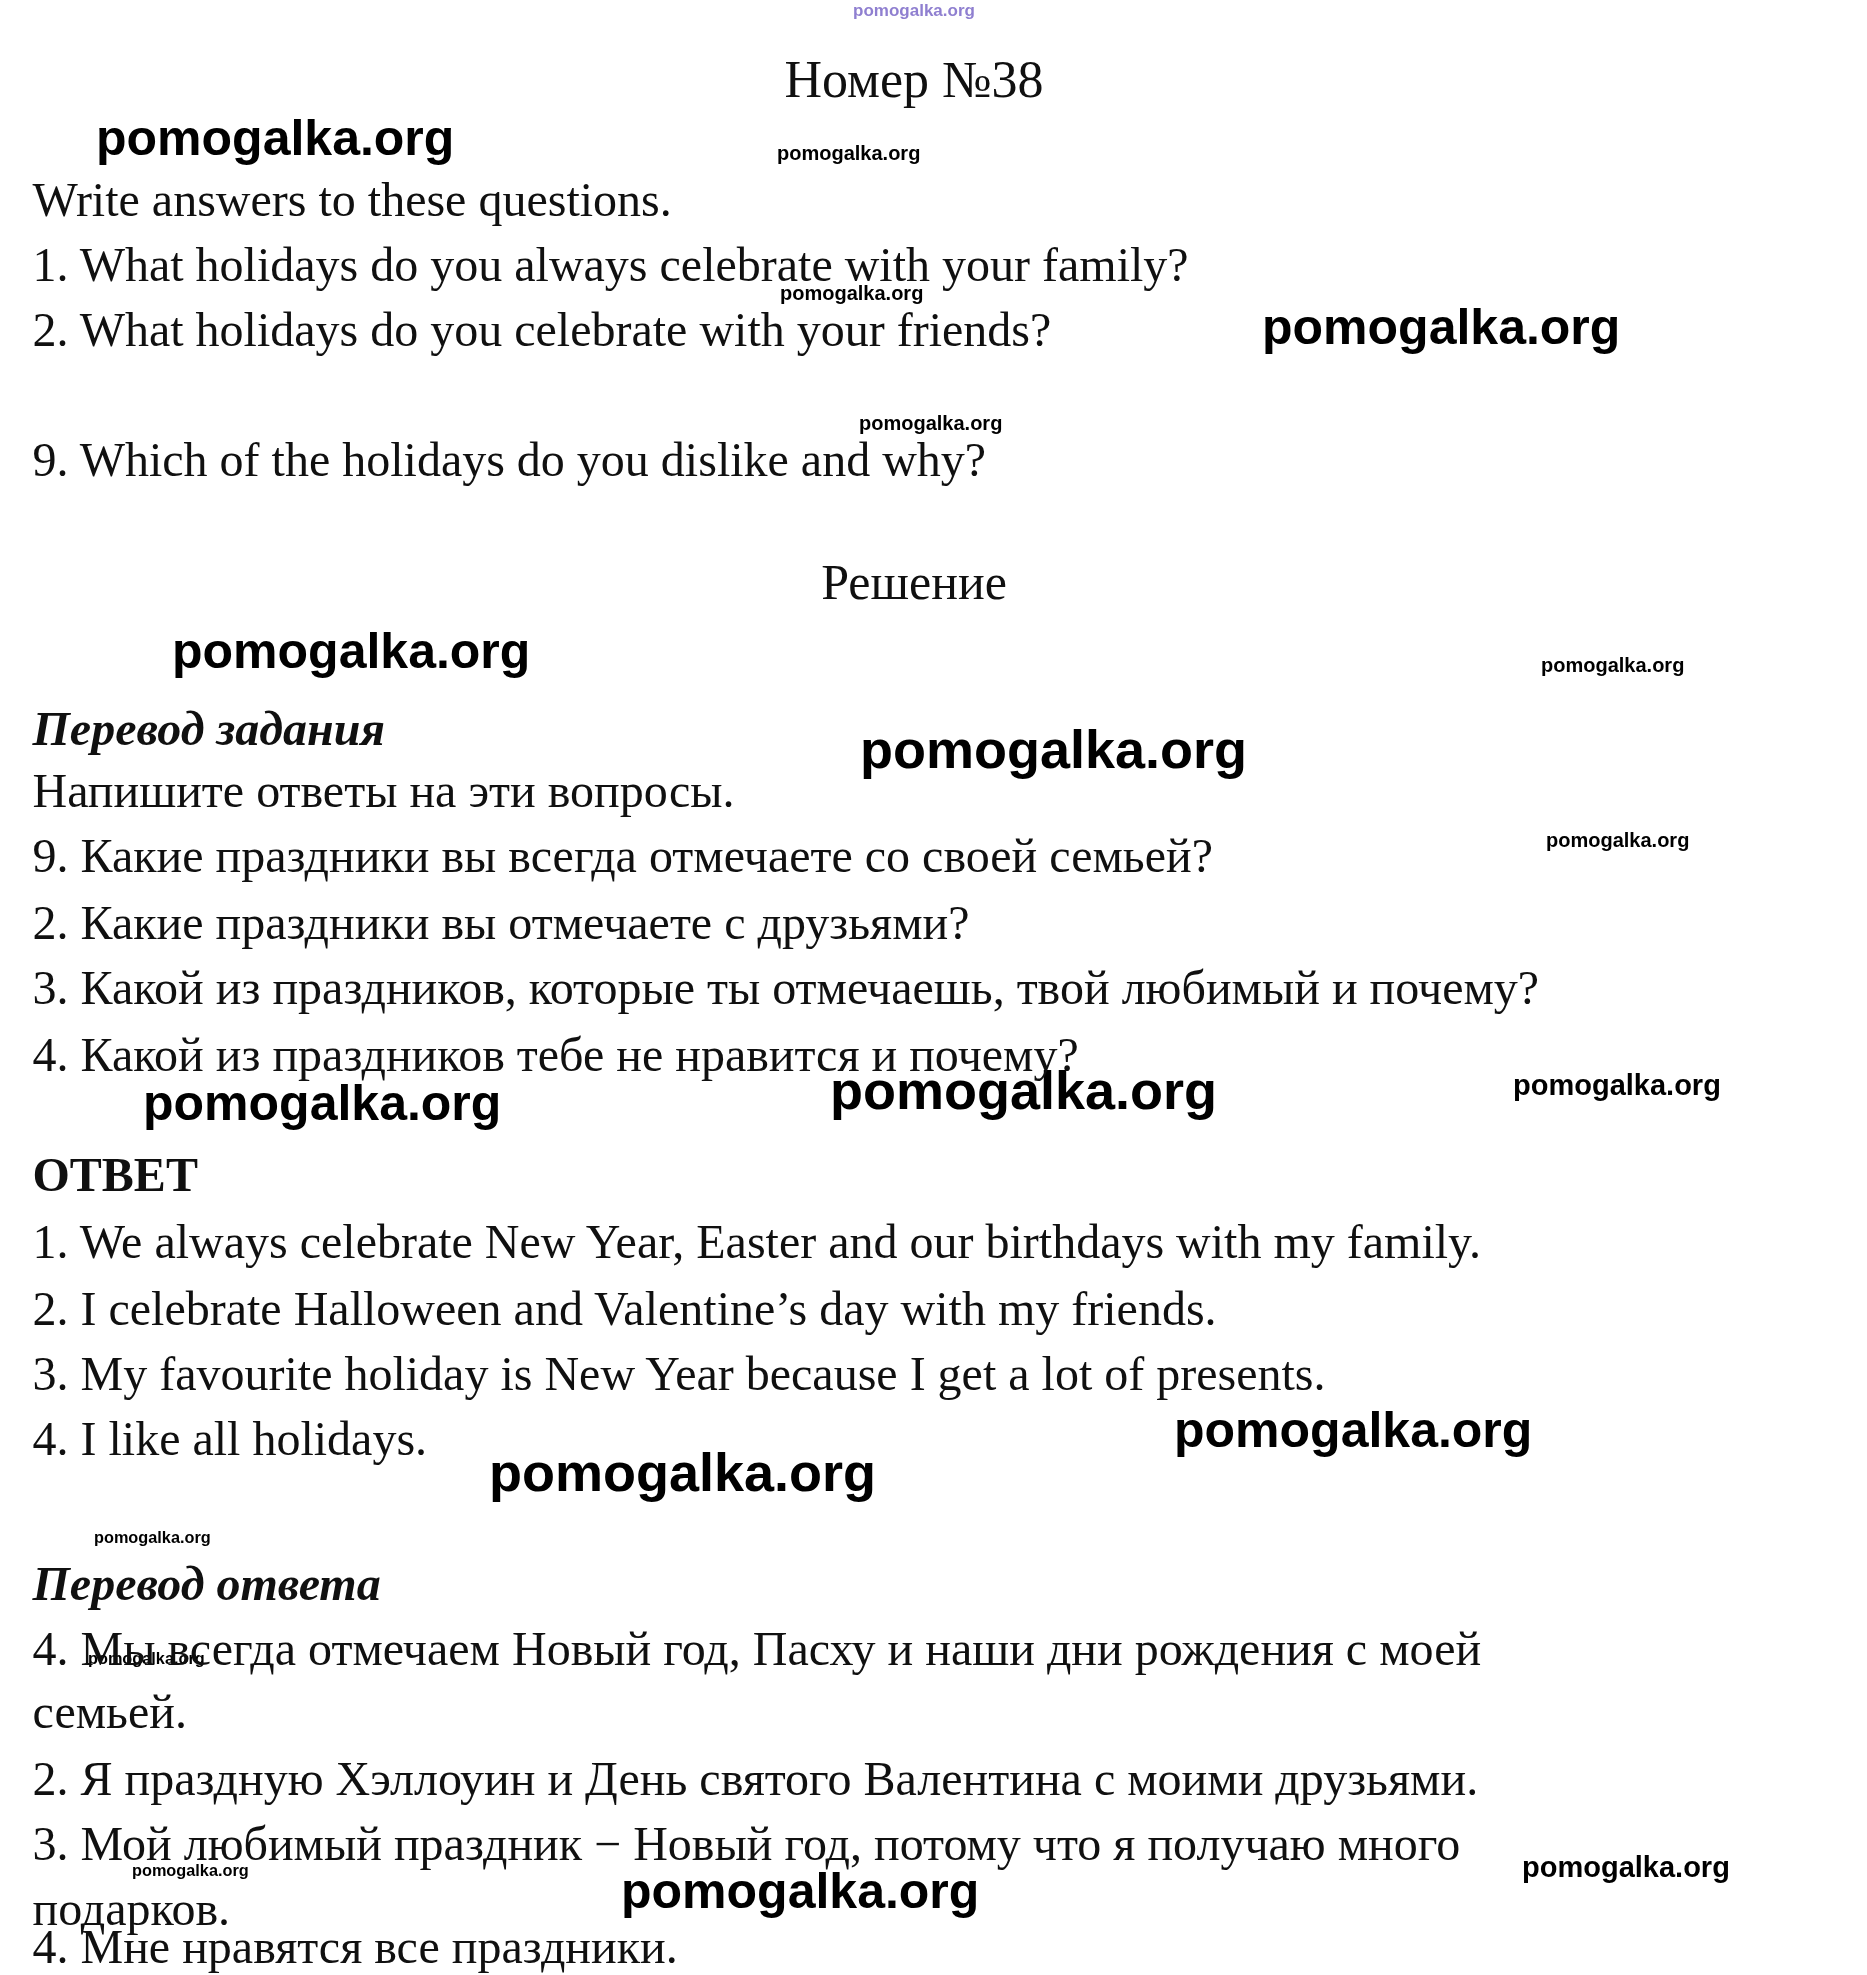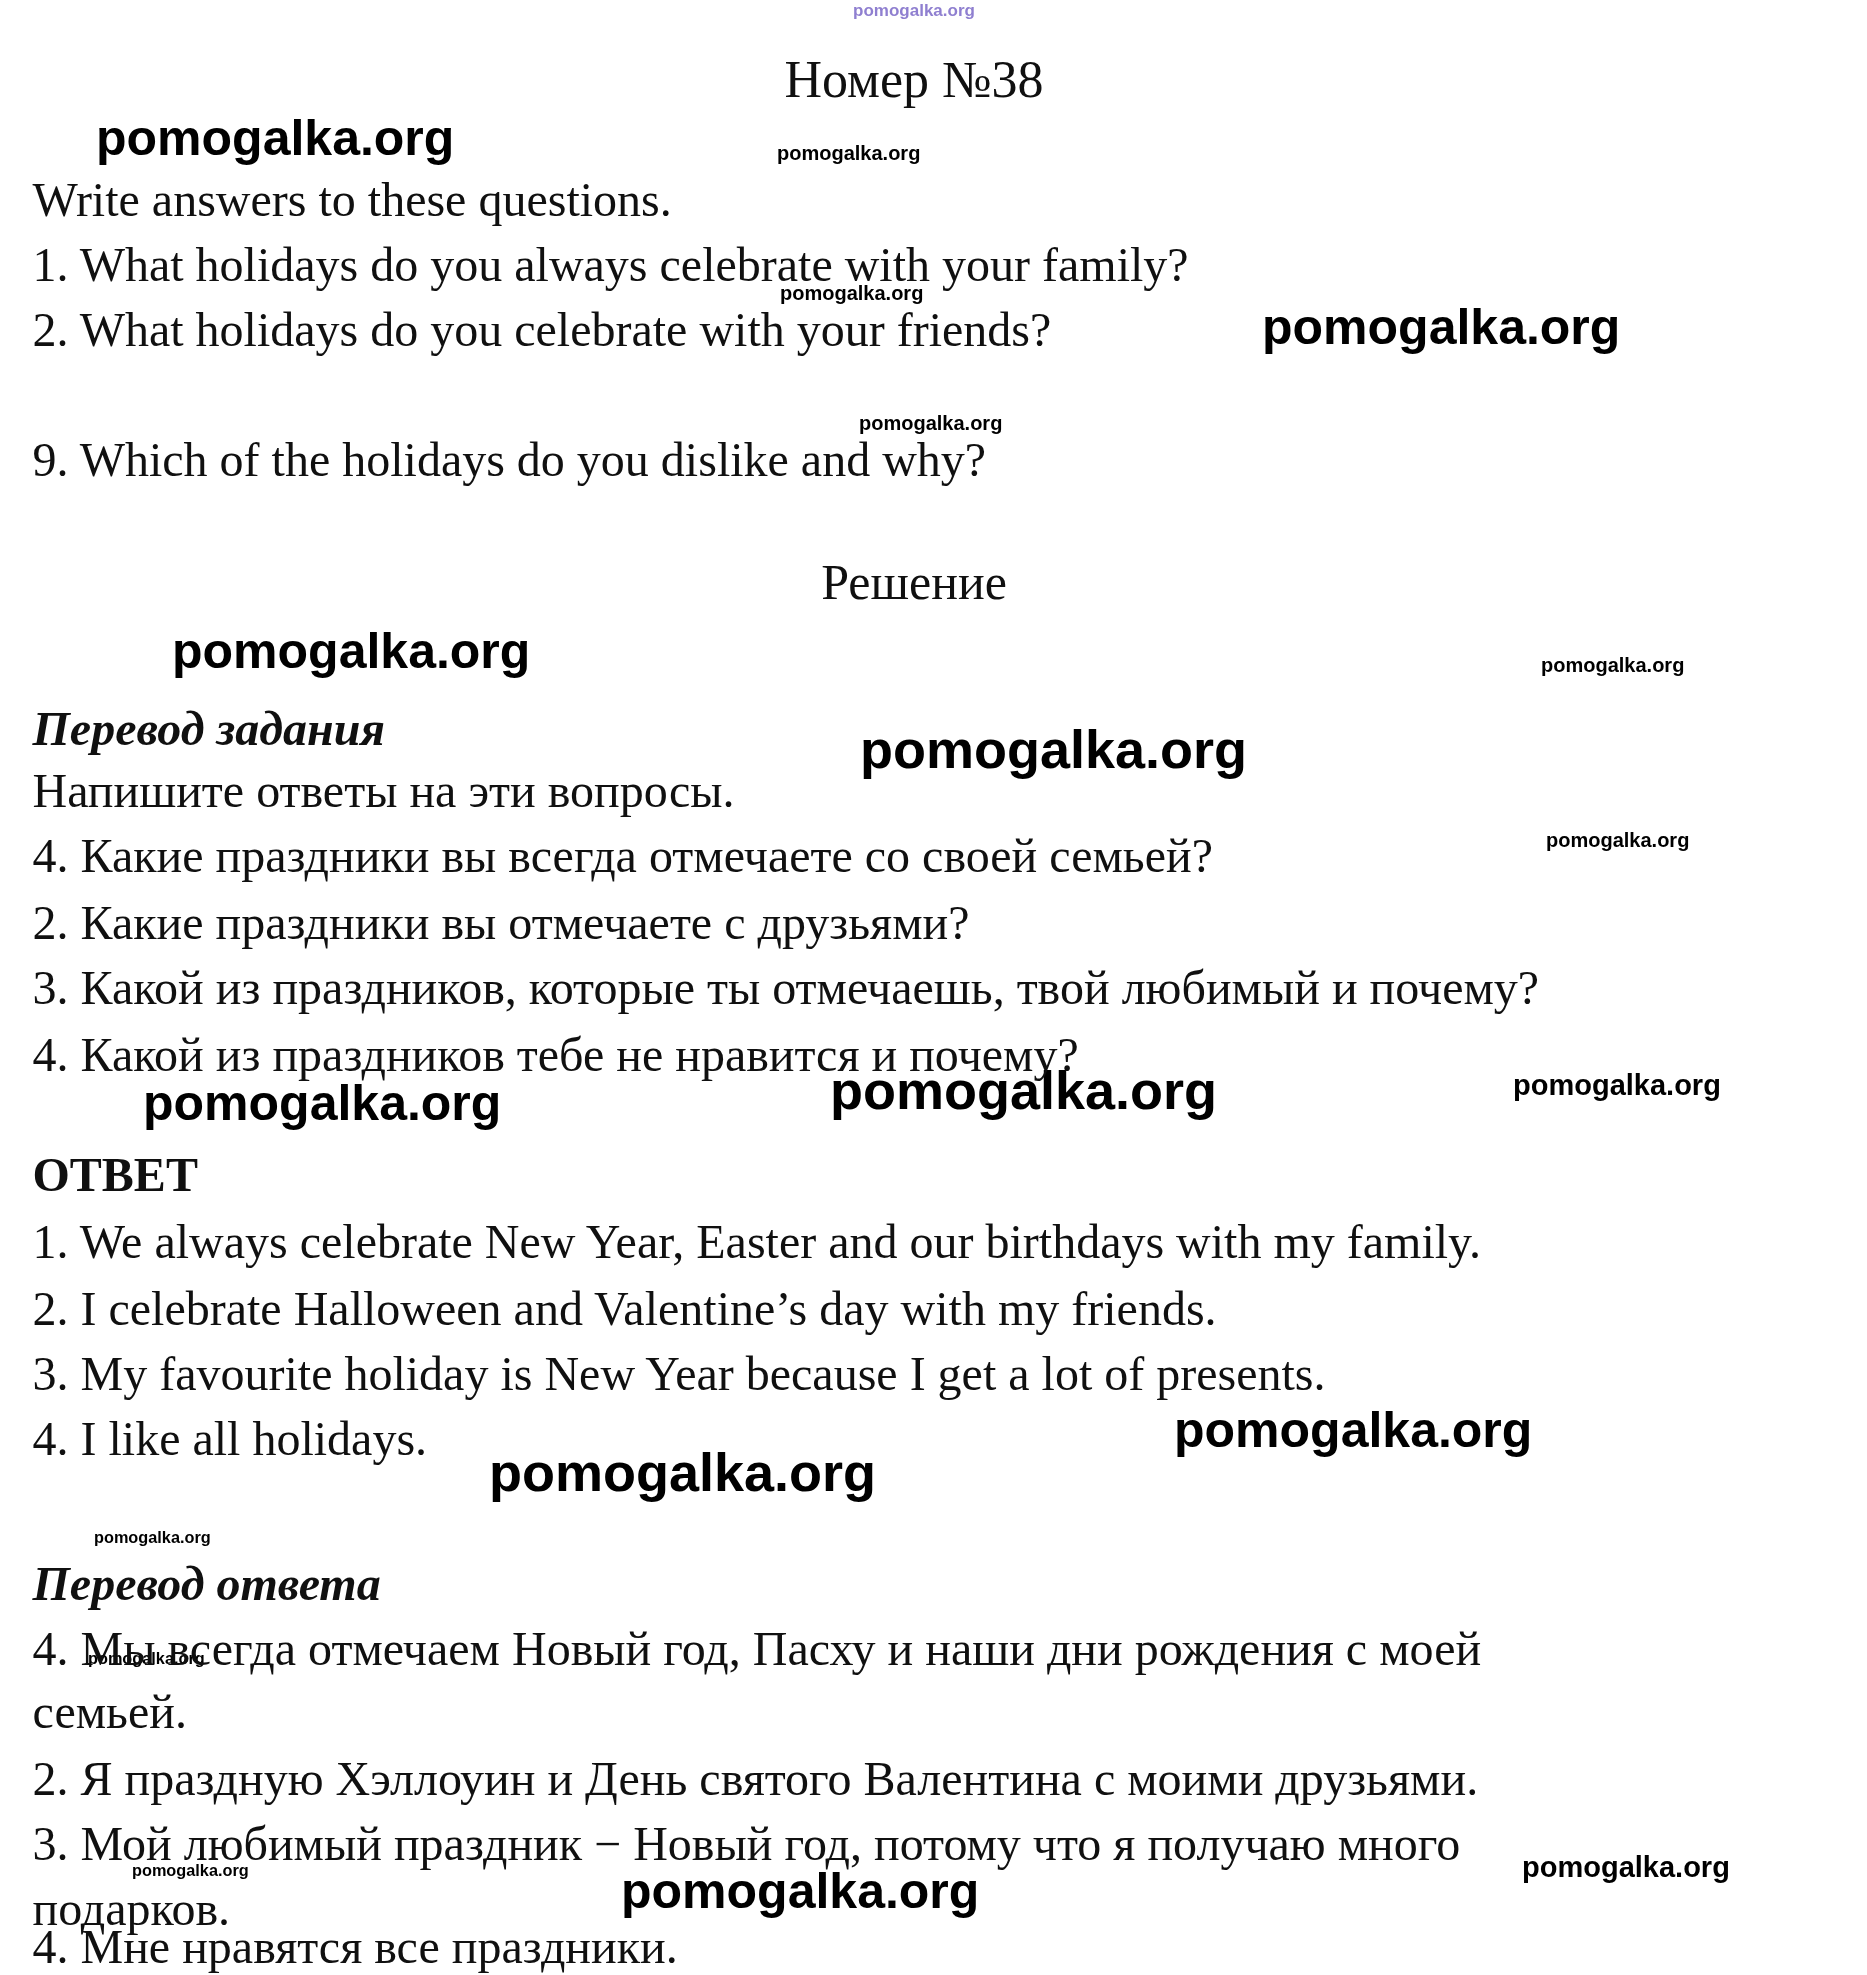"4. Какие праздники вы всегда" div.line { text: 4 -> 9 }
